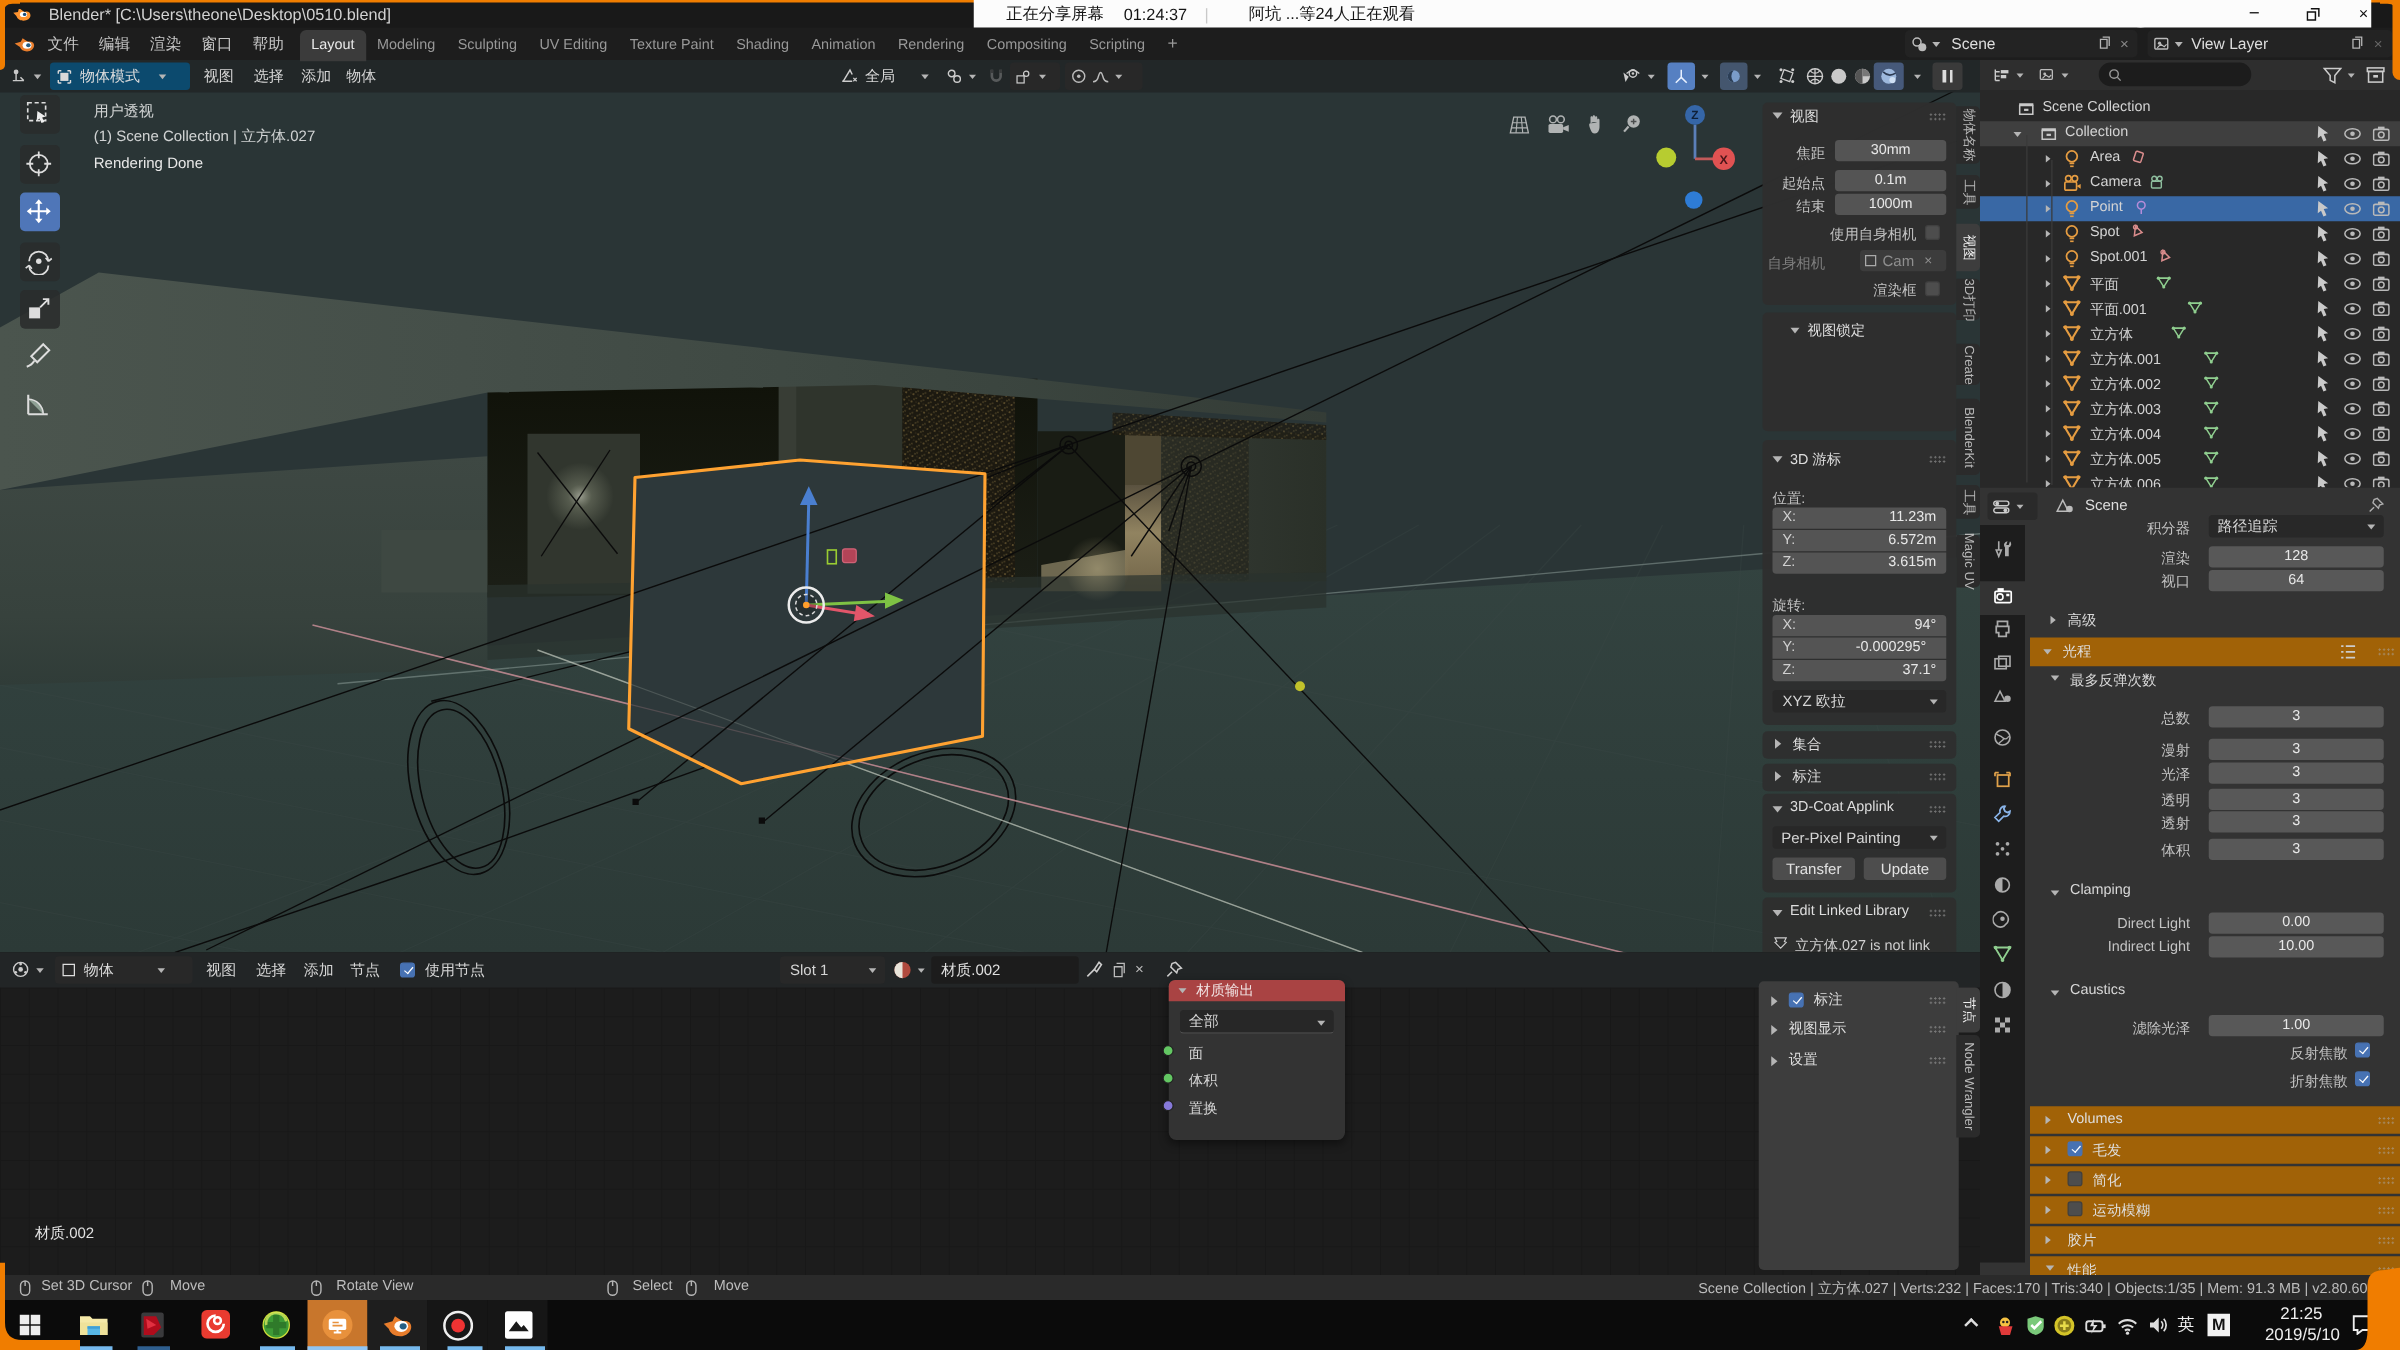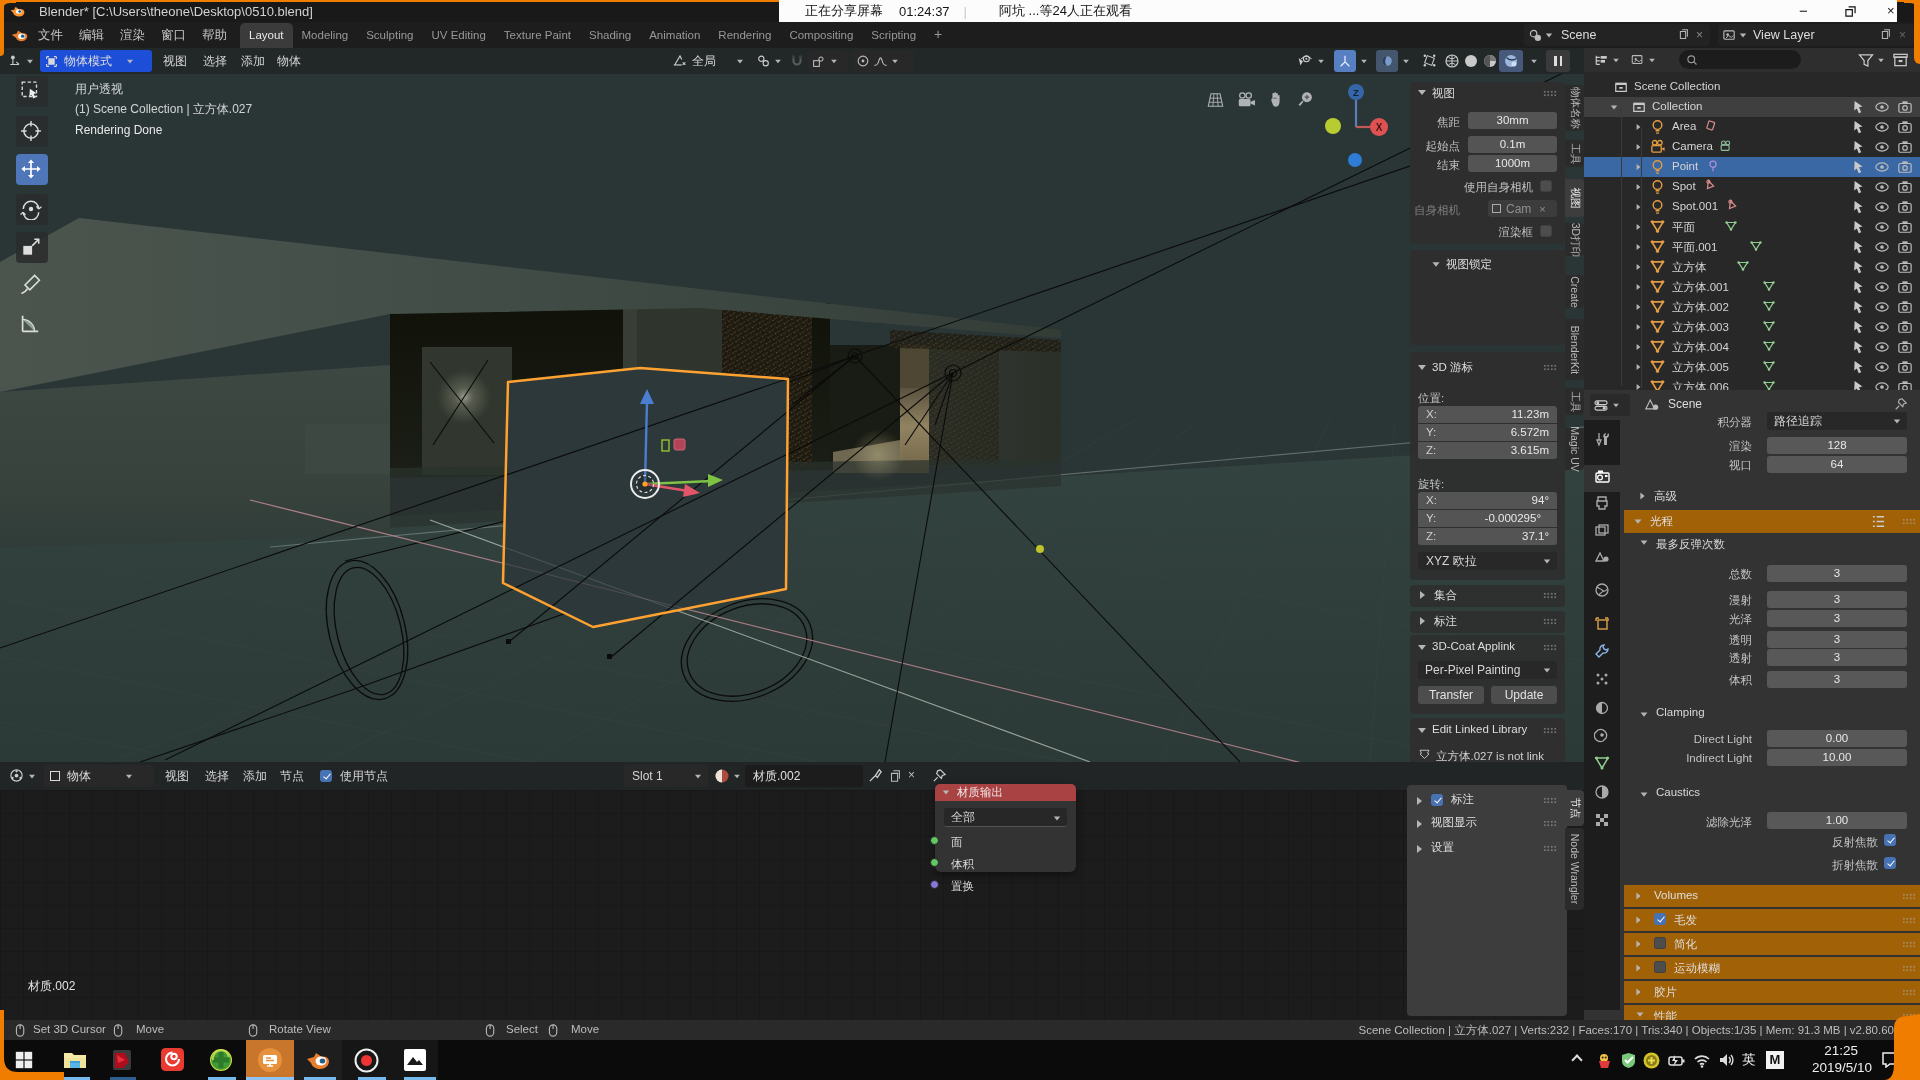"物体模式" div.abs { background: #1d4ed8 -> #0c4a6e }
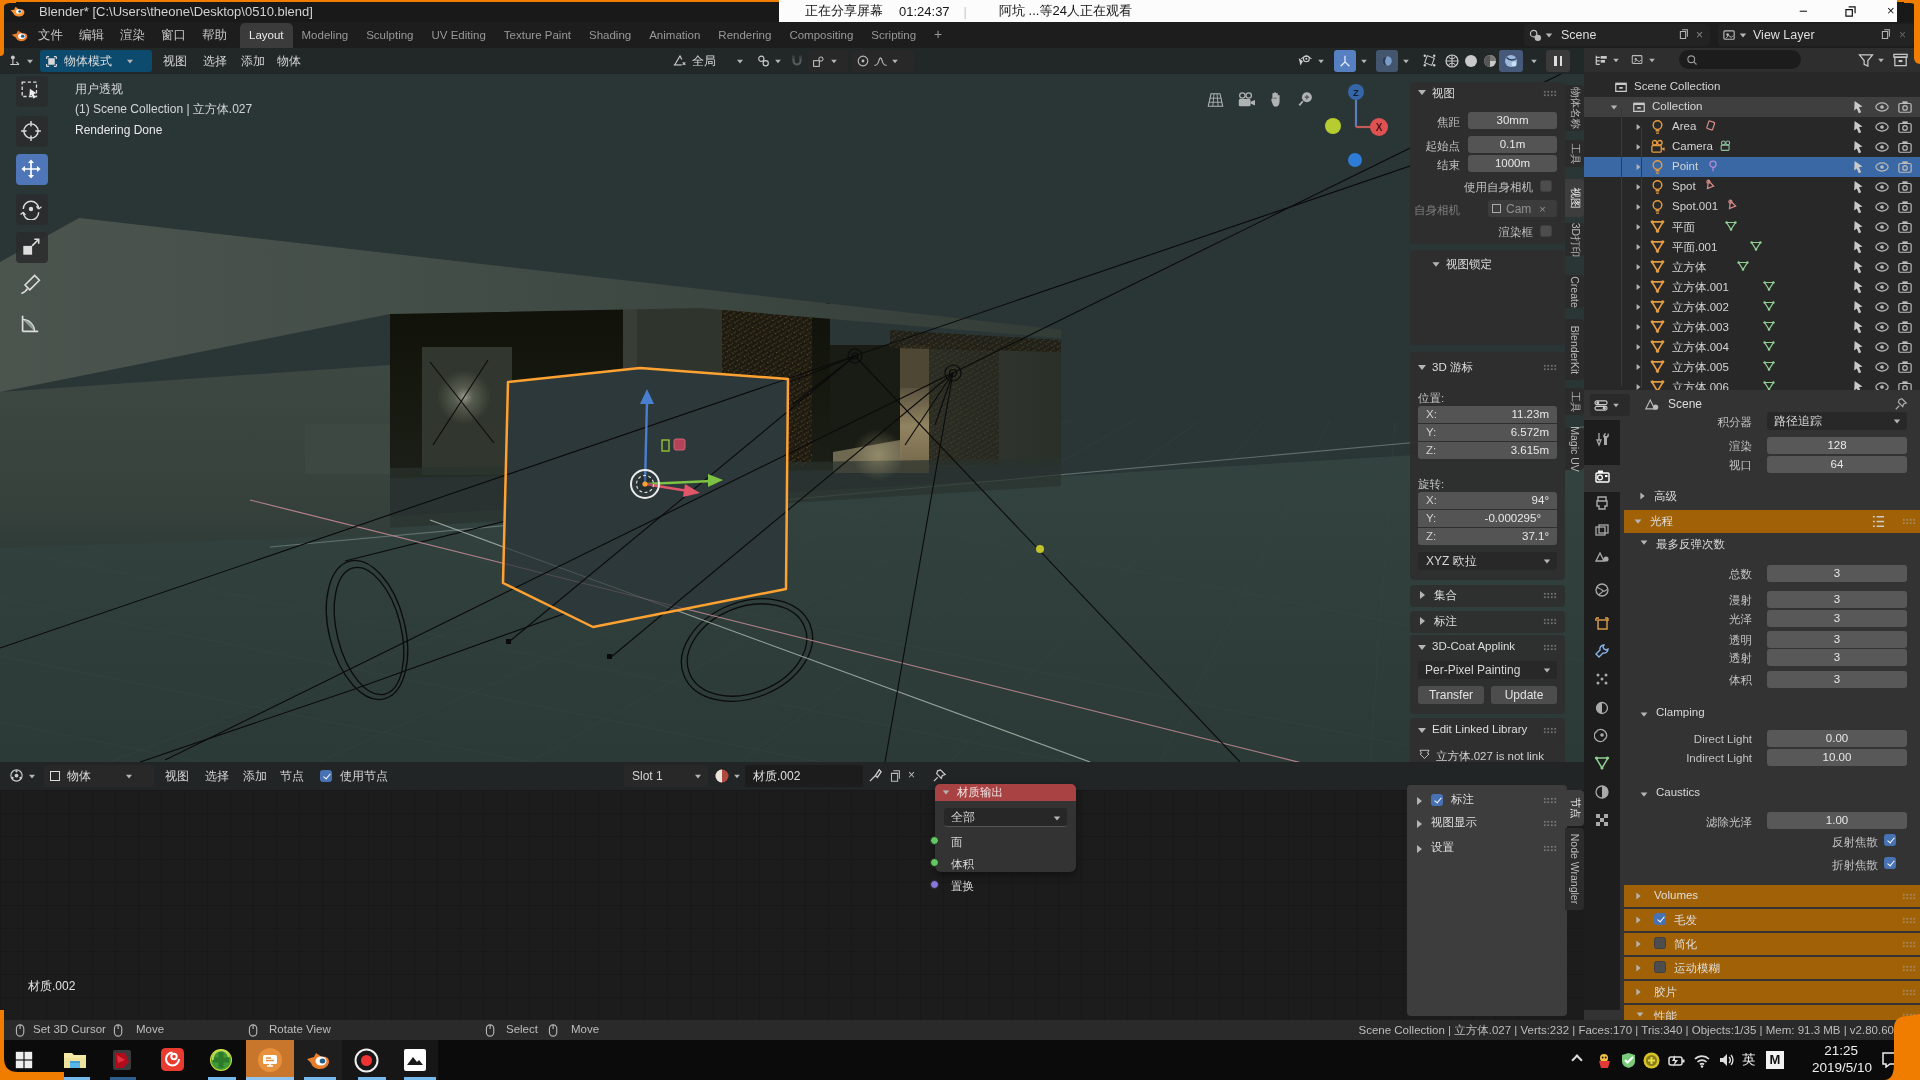"材质输出" div.abs { height: 88px -> 128px }
